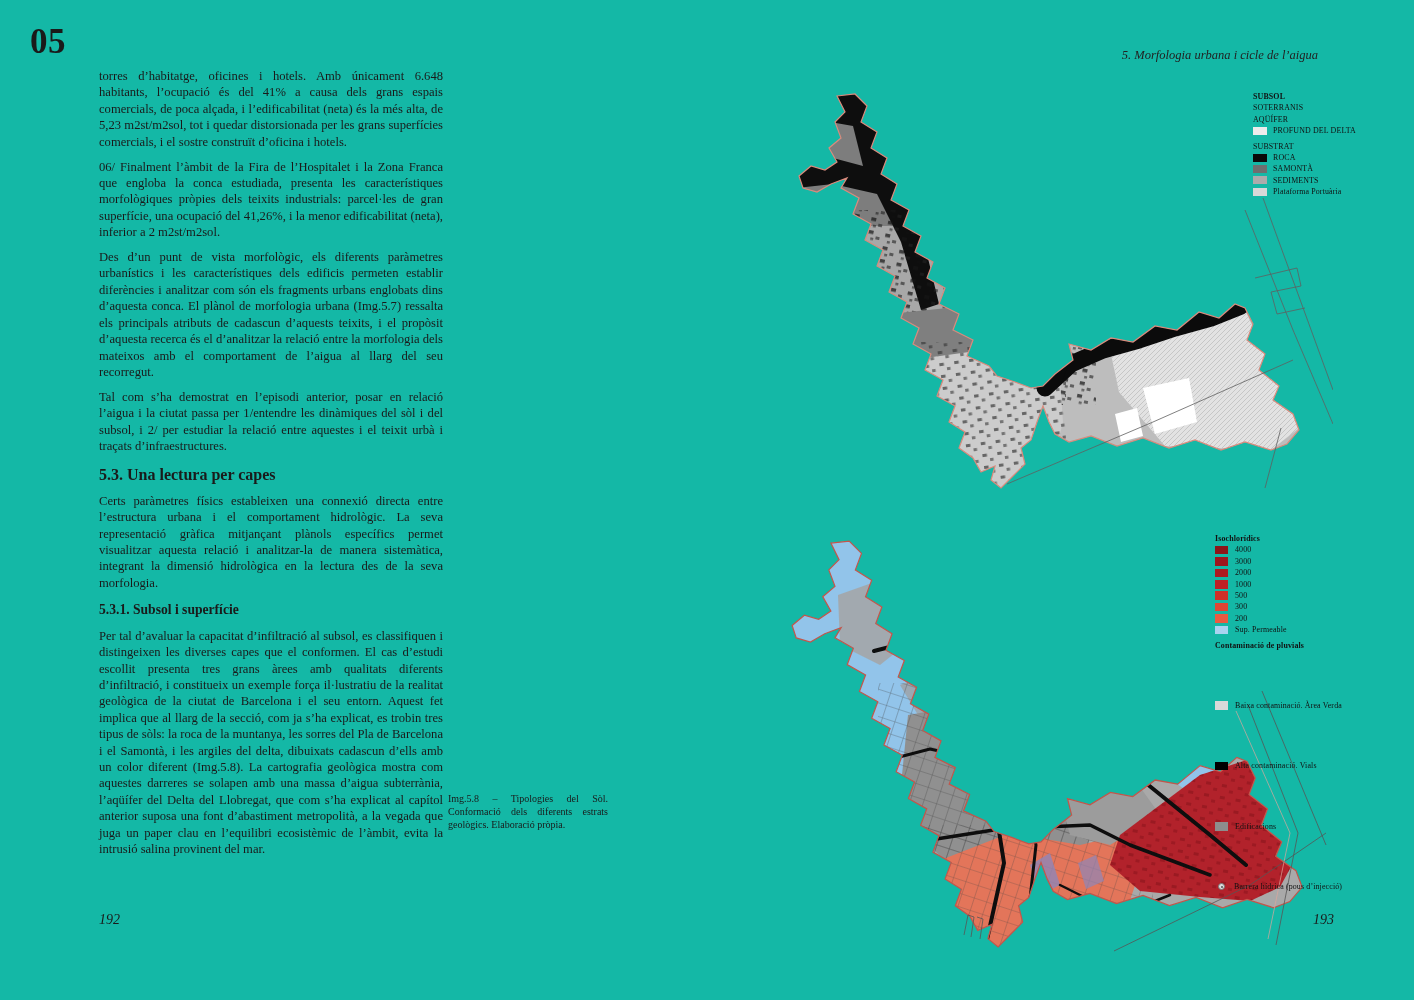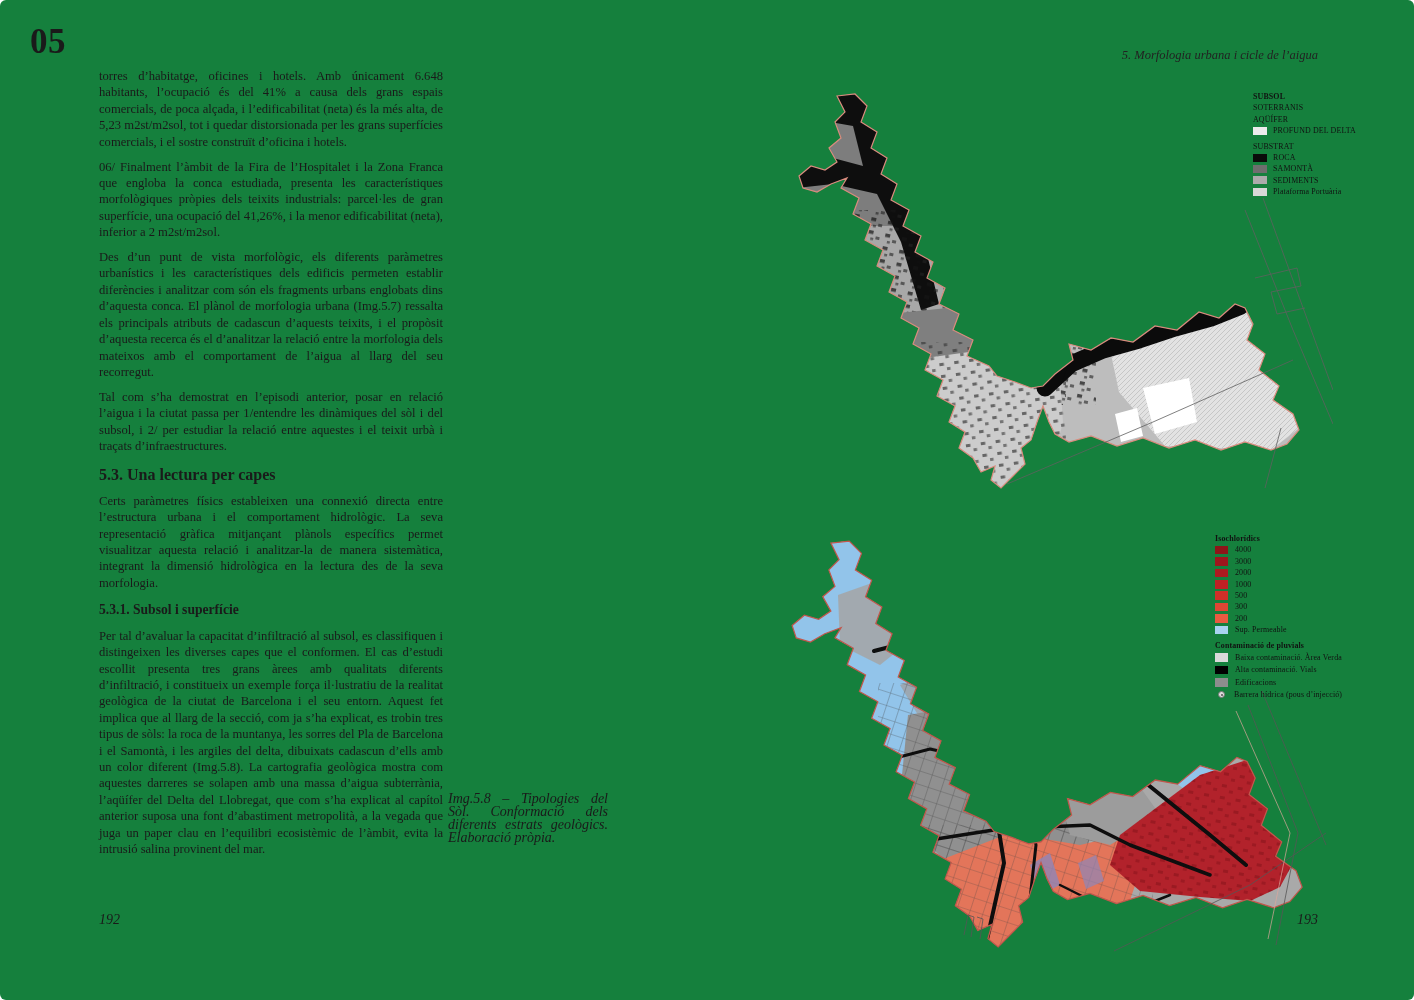"05" #spread { background: #15803d -> #14b8a6; border-radius: 6px -> none }
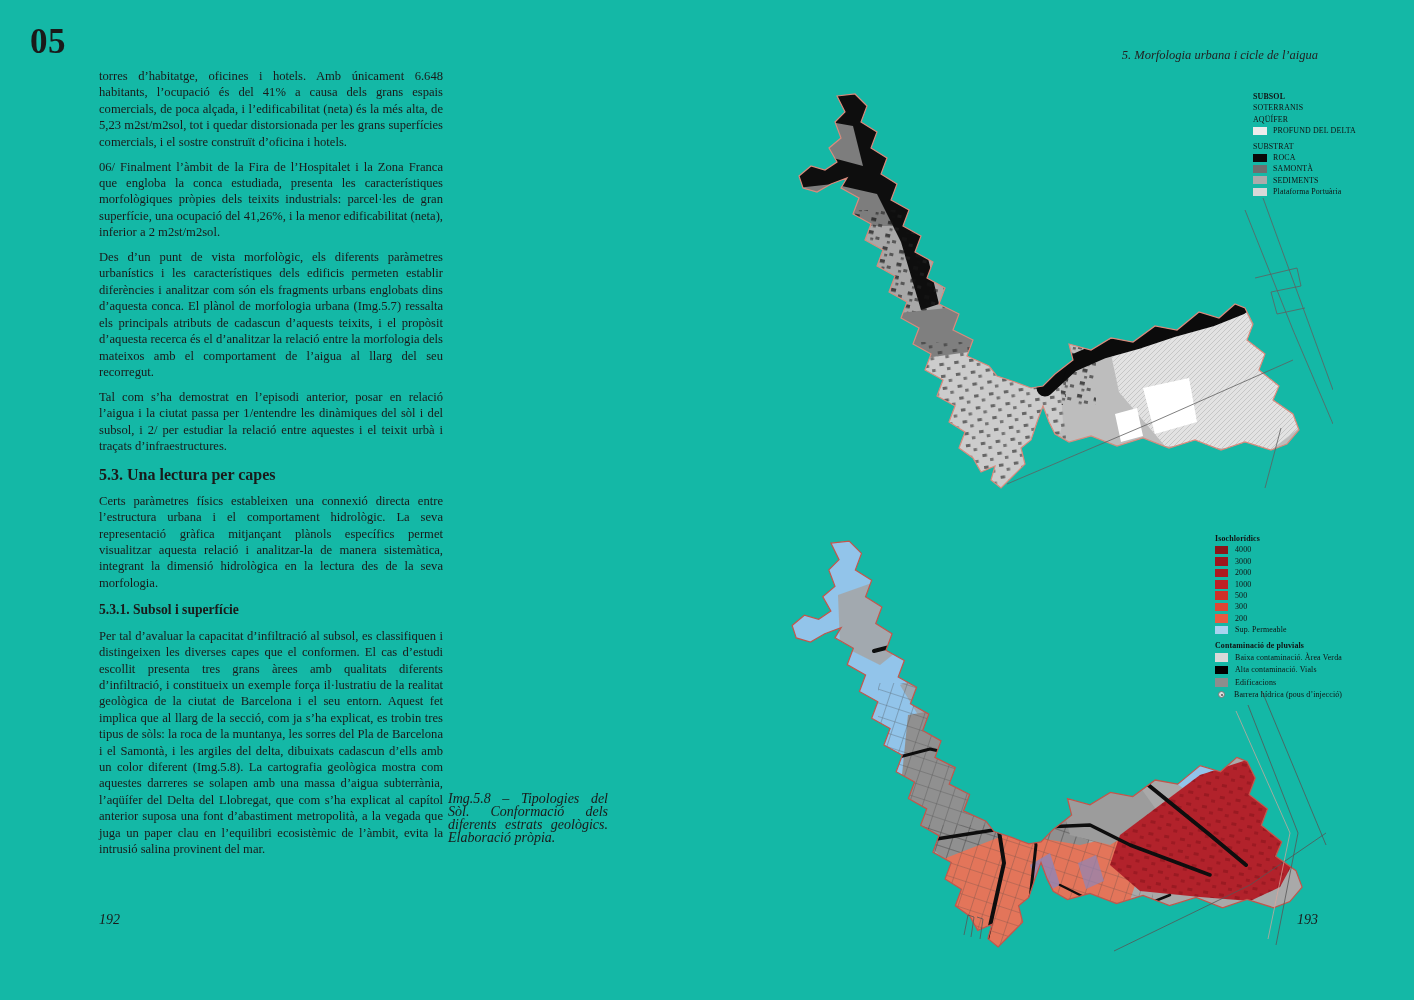"Baixa contaminació. Àrea Verda" .legend .lg-row.tall { margin-top: none -> 48px }
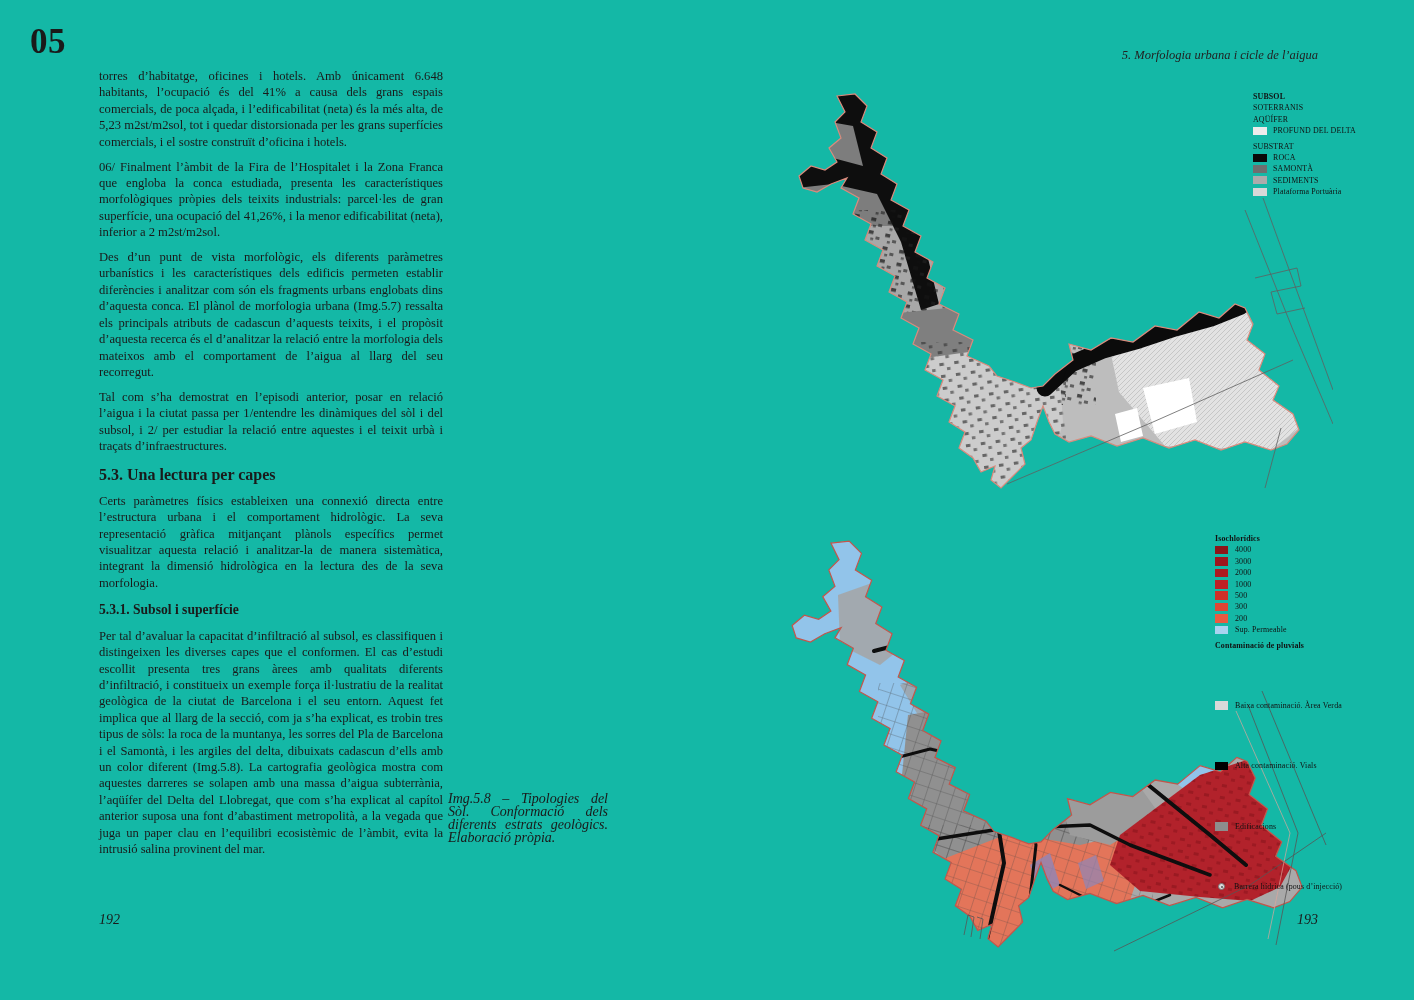"Img.5.8 – Tipologies del Sòl." #captions { font-size: 14px -> 10px; font-style: italic -> none }
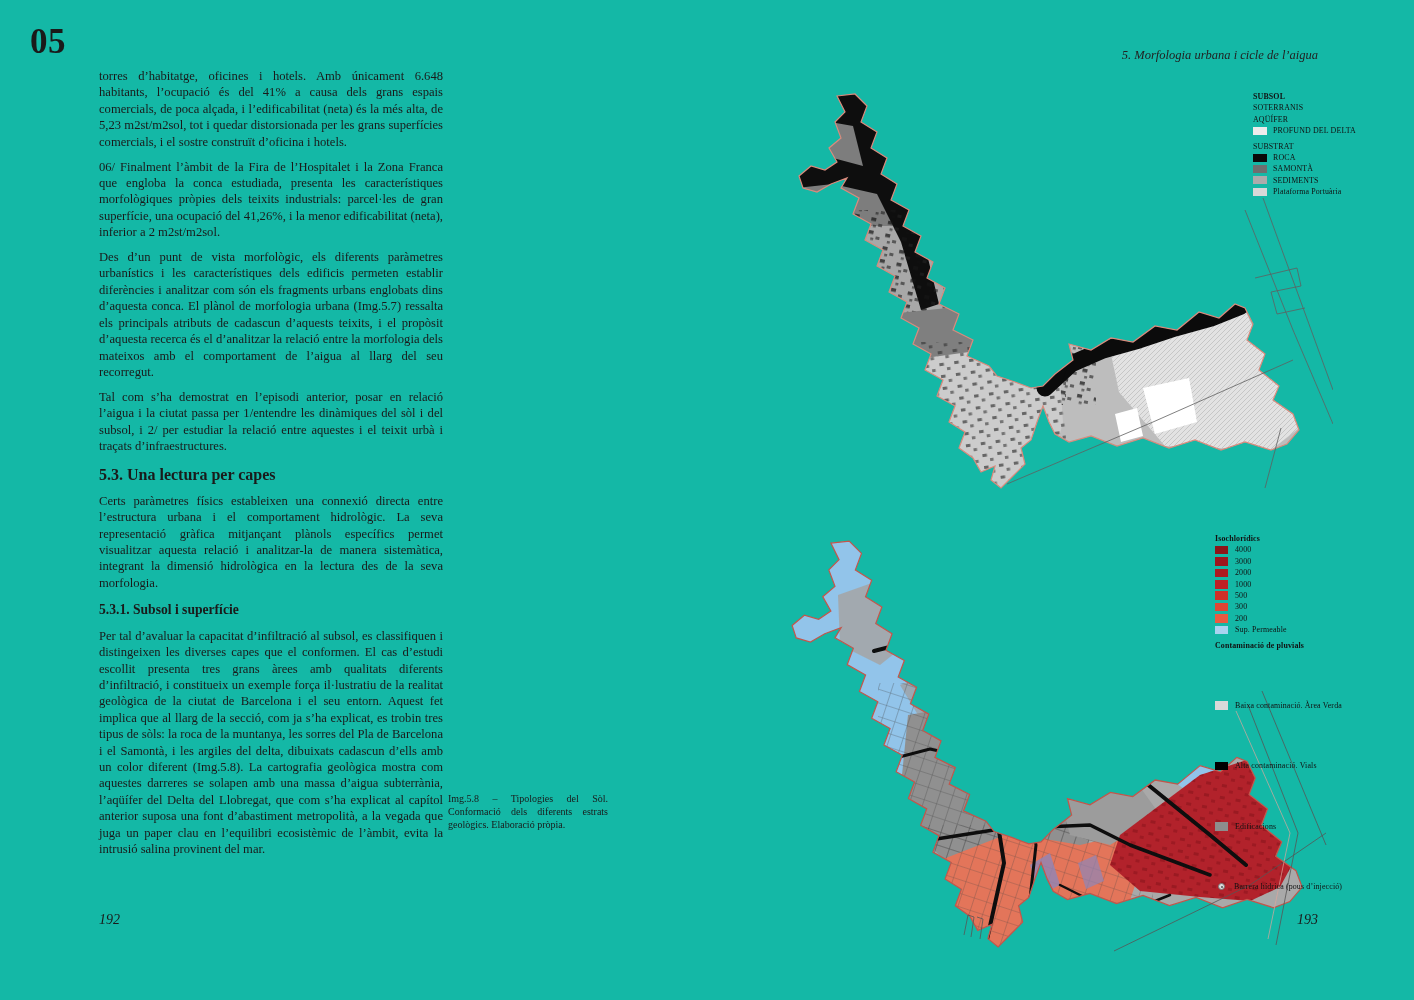"193" #folio-right { right: 96px -> 80px }
